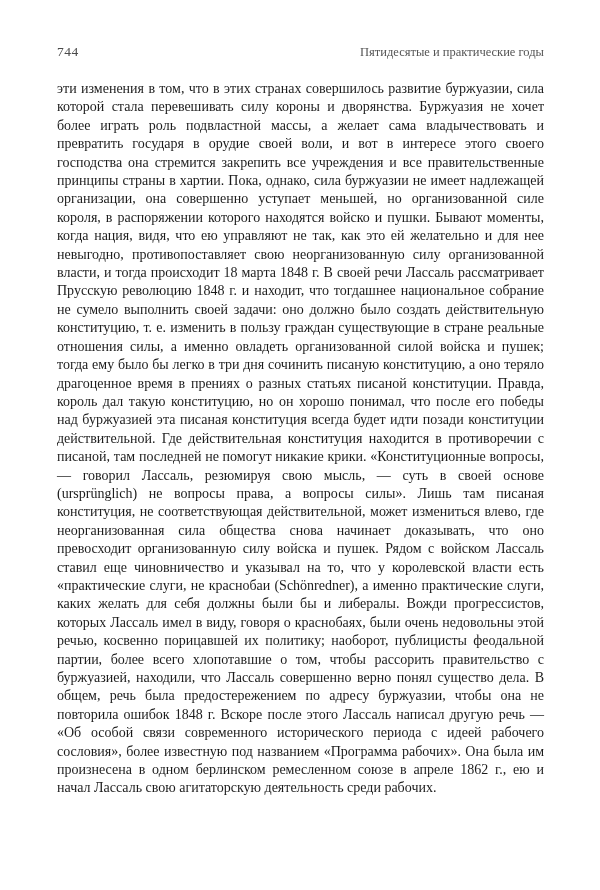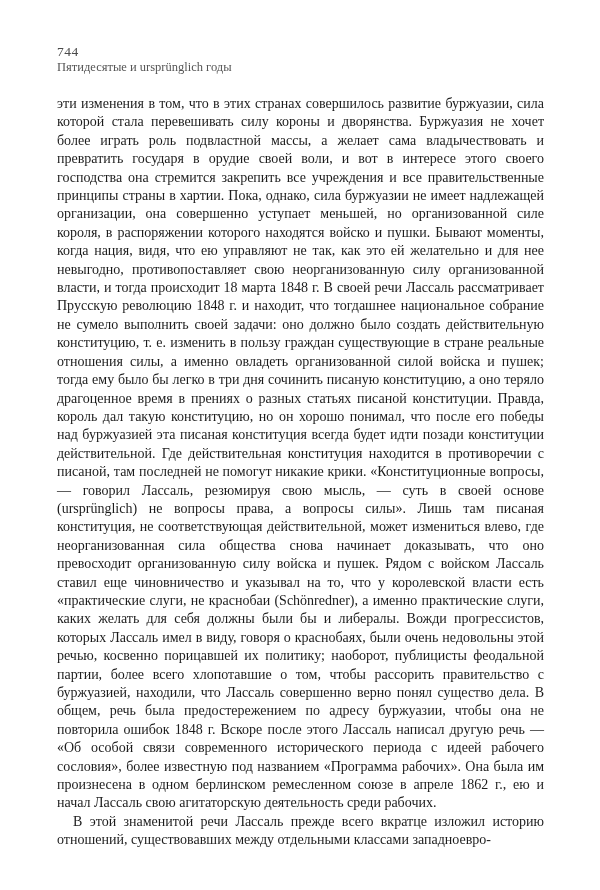"744" .page-header { flex-direction: column -> none }
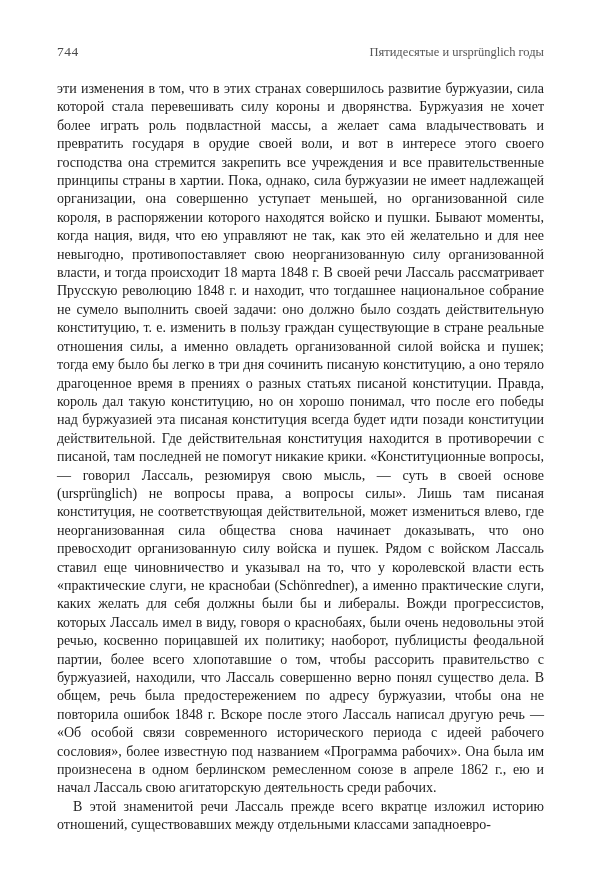"Пятидесятые и ursprünglich годы" span.running-title { text: ursprünglich -> практические }
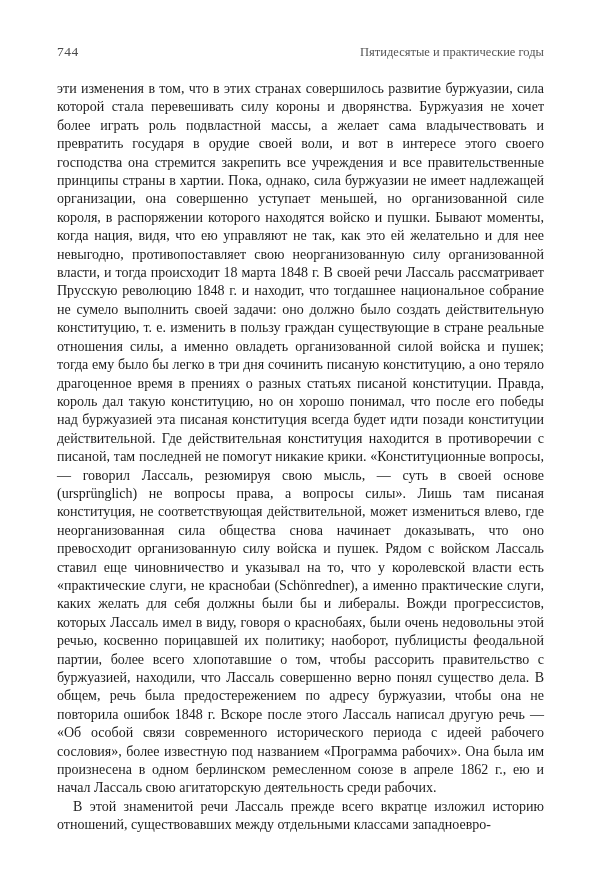"В этой знаменитой речи Лассаль" p.para { html: <p>В этой знаменитой речи Лассаль прежде всего вкратце изложил историю отношений, существовавших между отдельными классами западноевро-</p> -> none }
